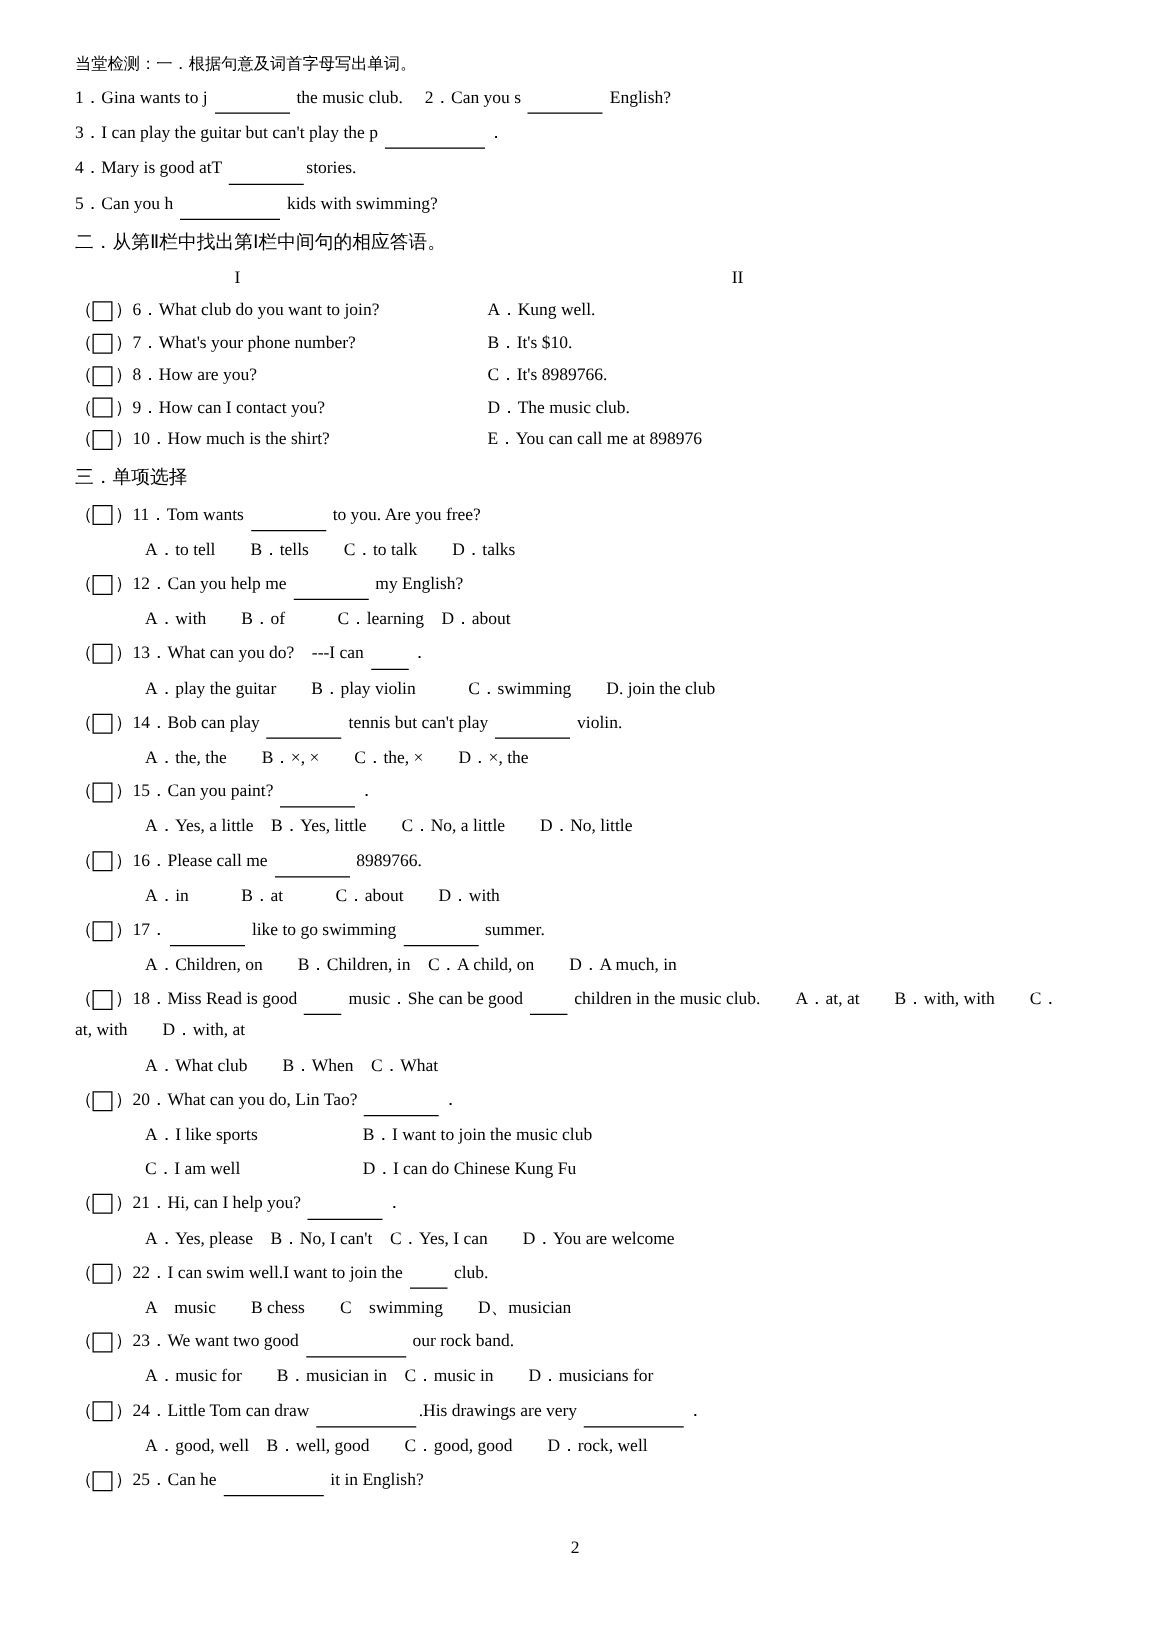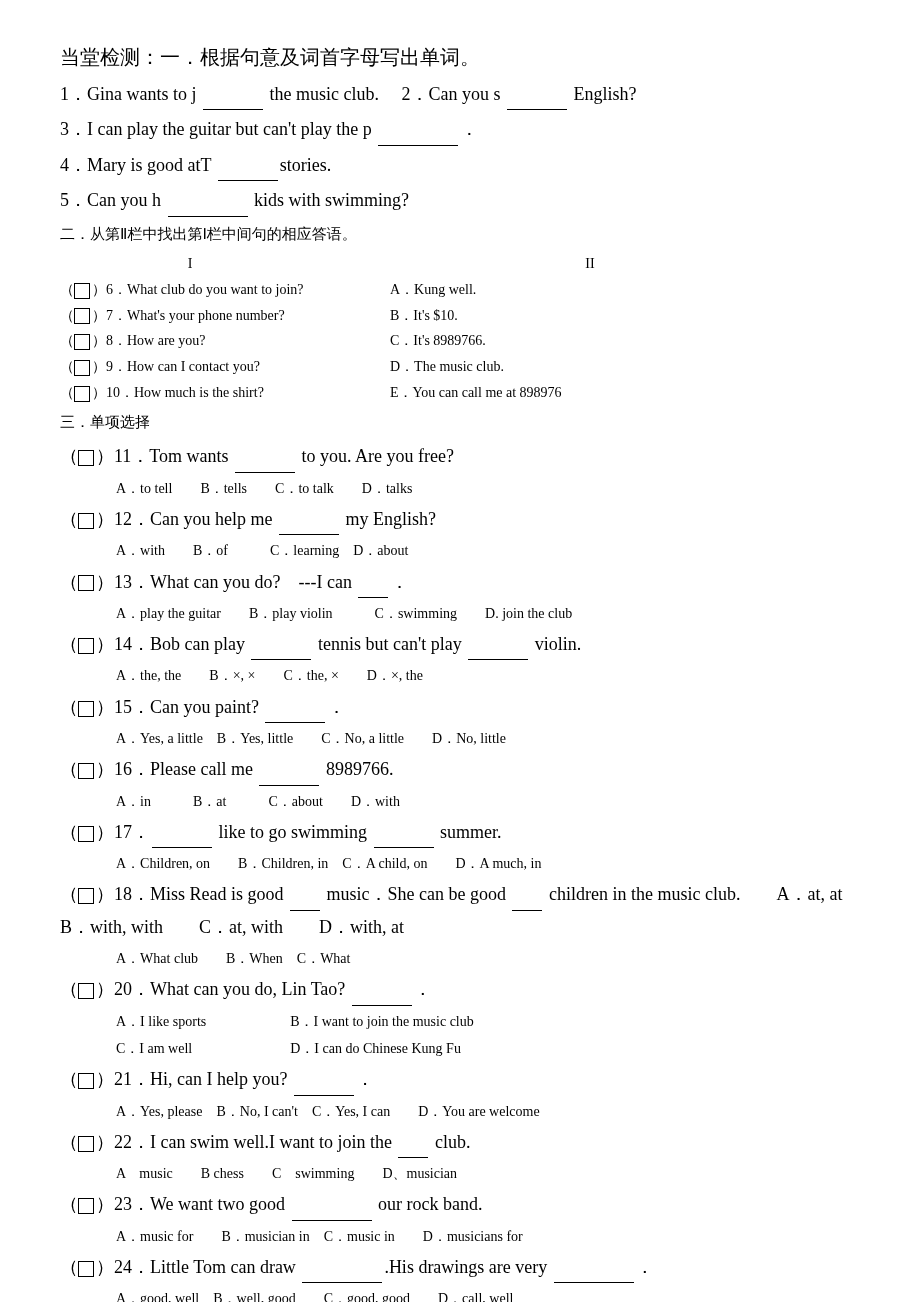"当堂检测：一．根据句意及词首字母写出单词。" .section-title { font-size: 20px -> 13px }
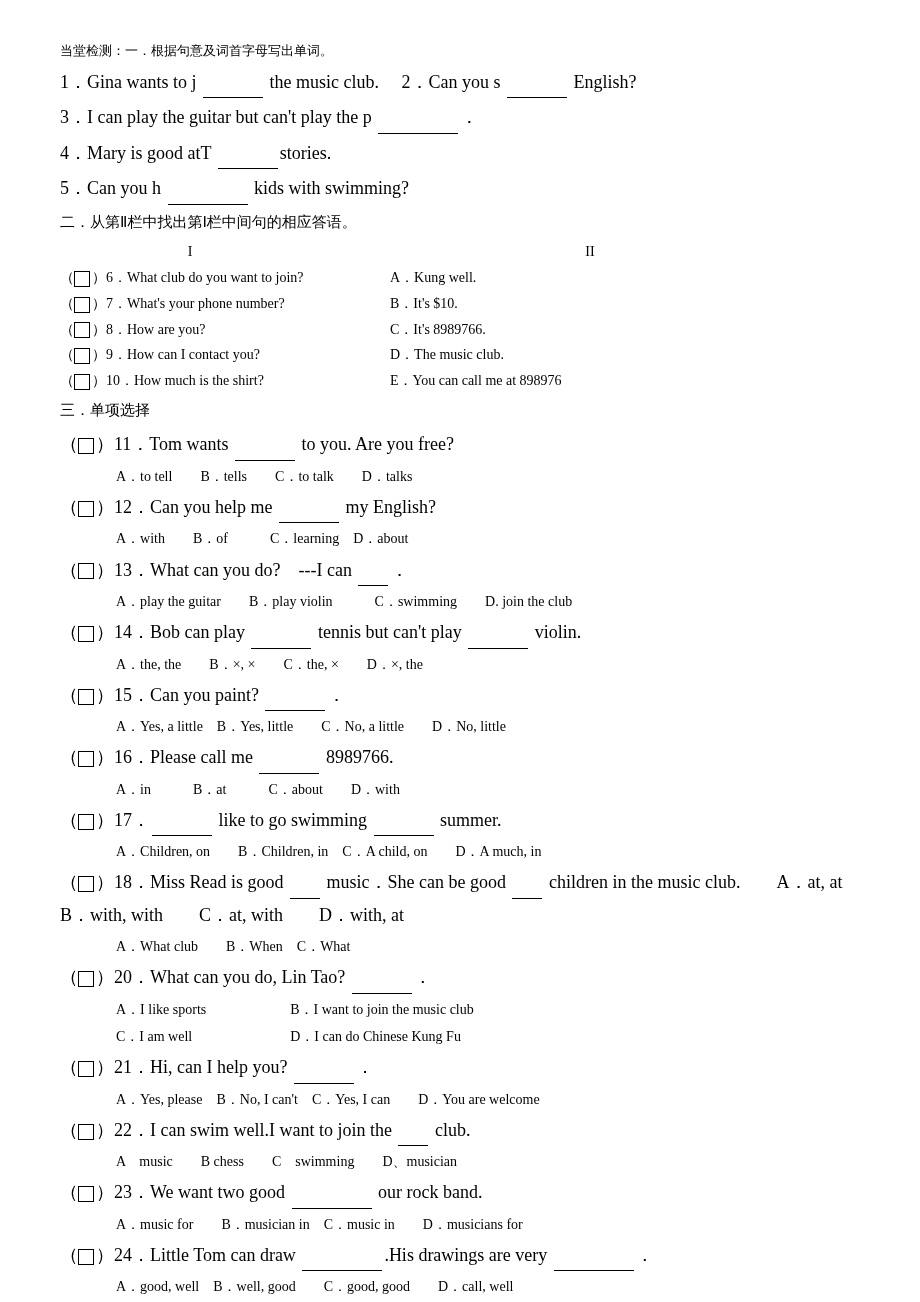"1．Gina wants to j the" .line { font-size: 18px -> 14px }
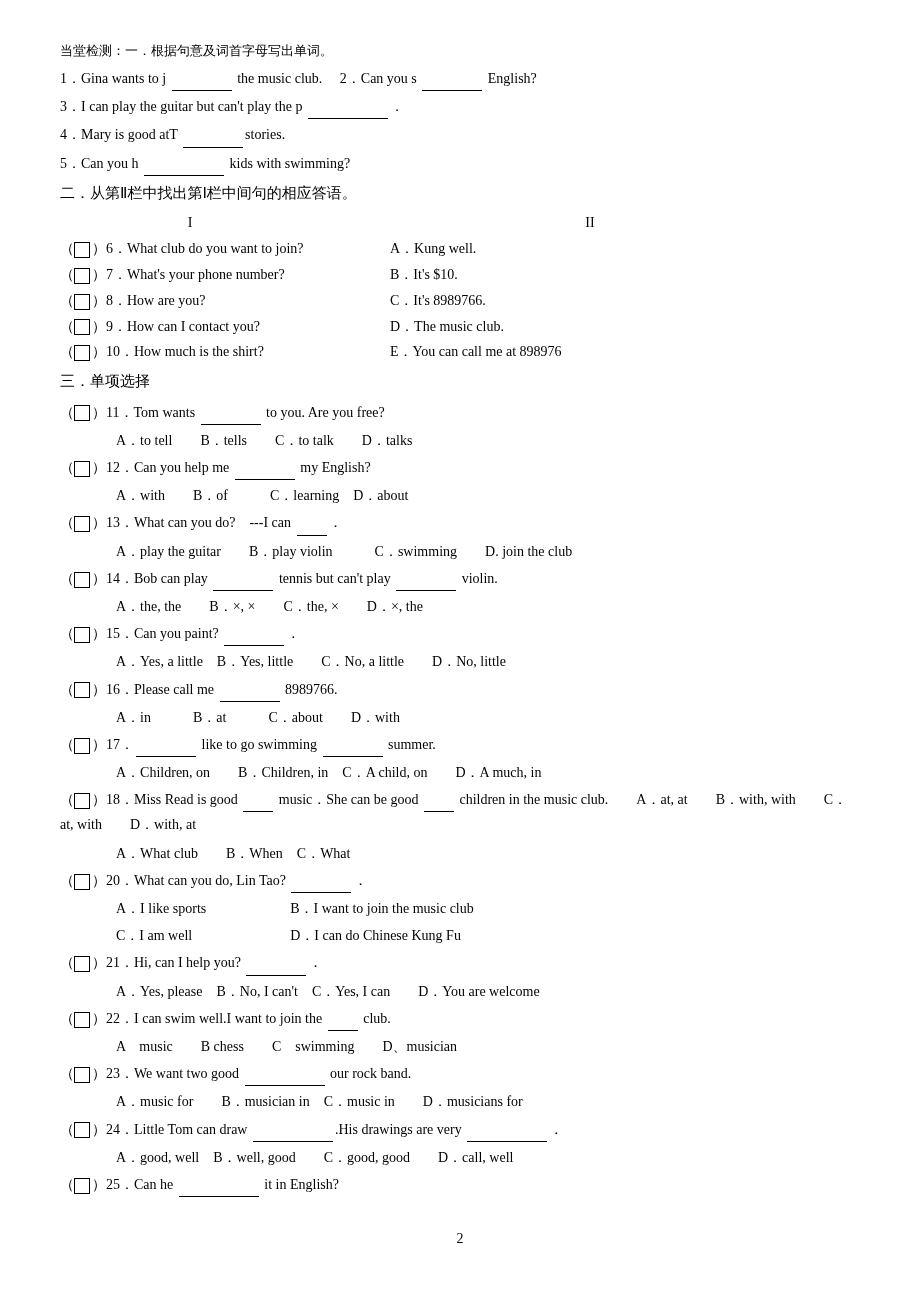"A．good, well B．well, good C．good," div.options-line { text: call -> rock }
